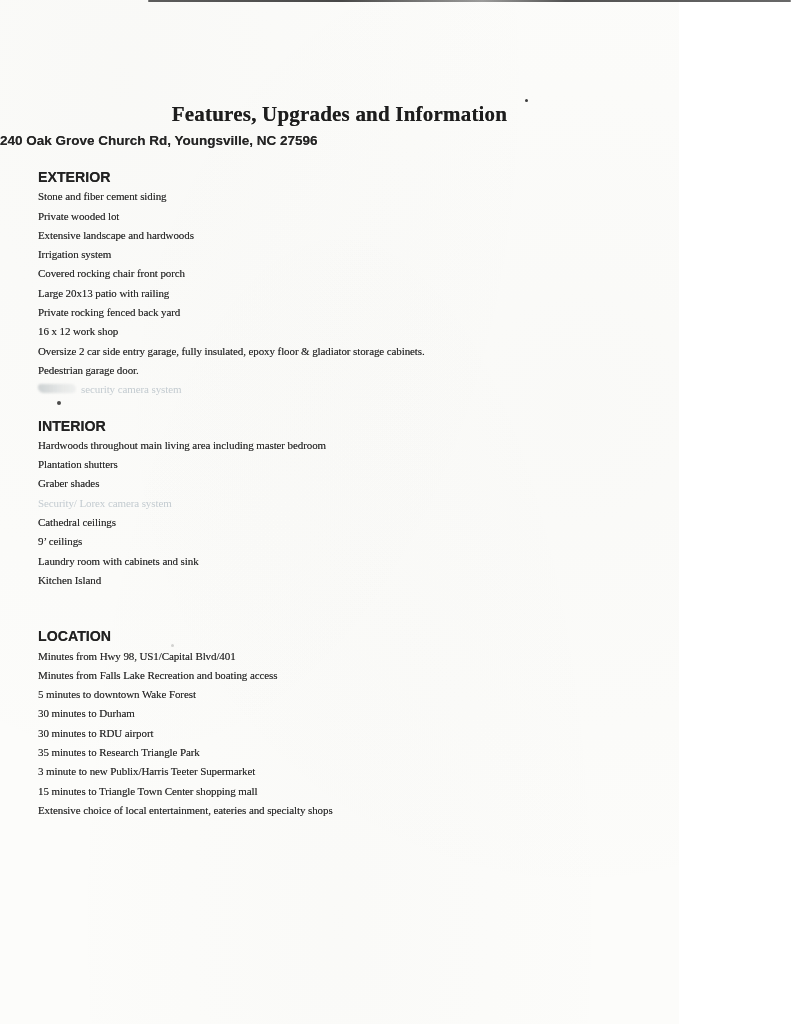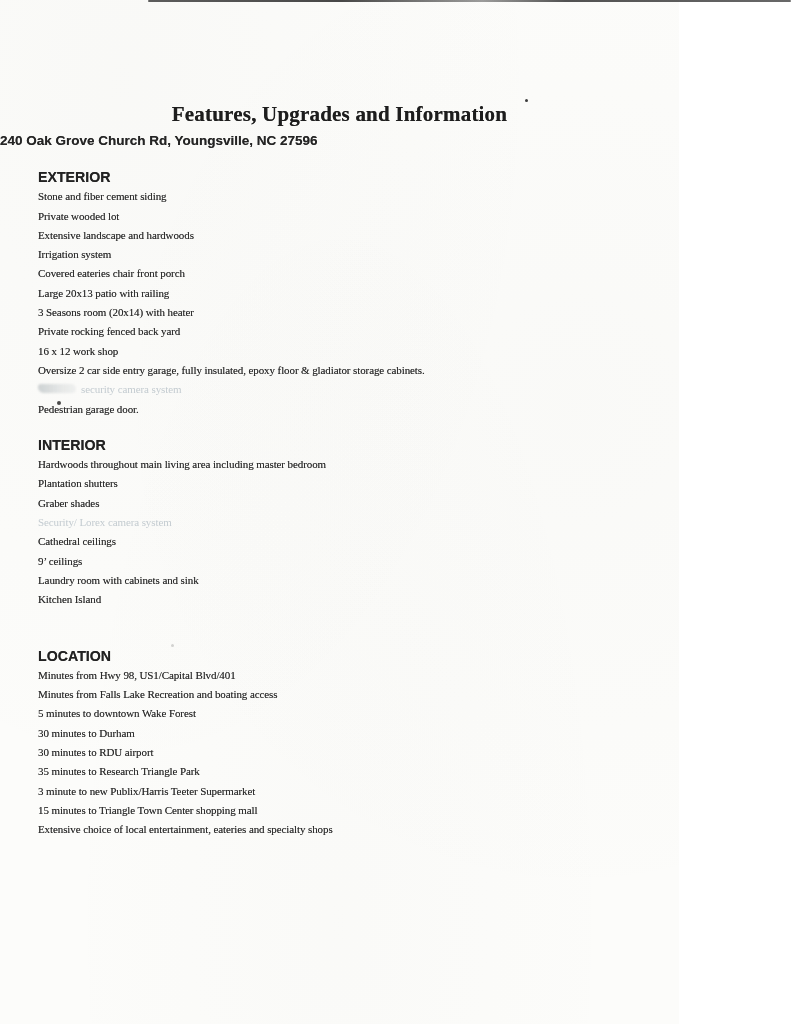"Covered eateries chair front porch" p.line { text: eateries -> rocking }
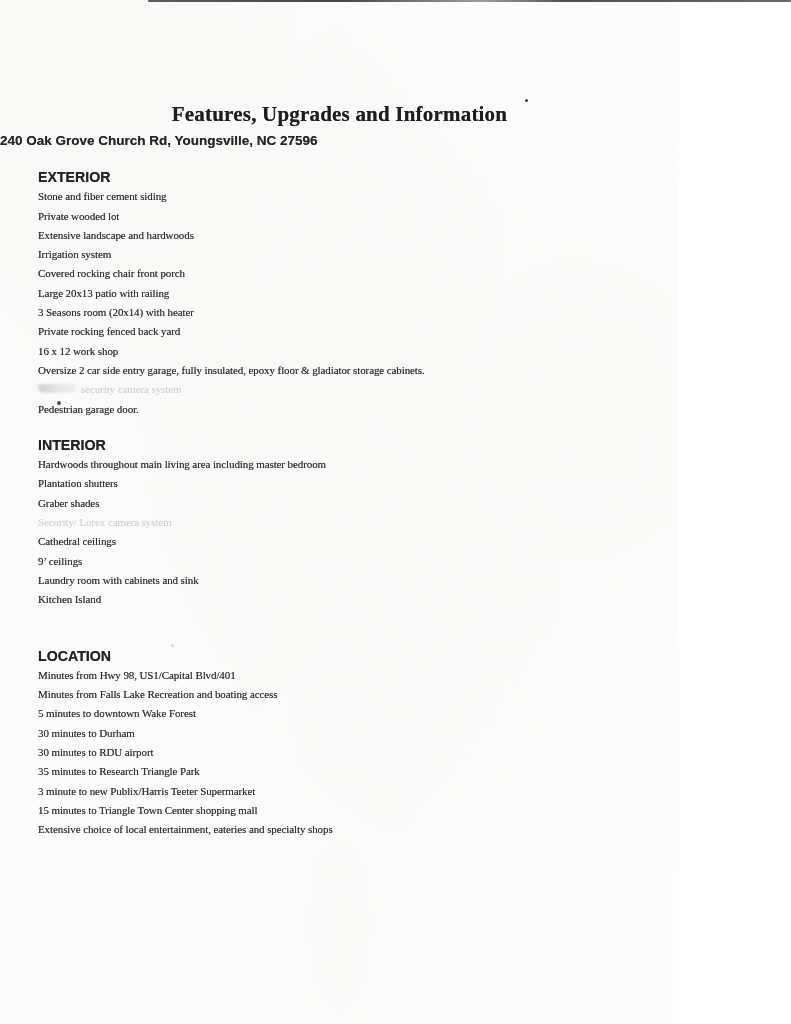"3 Seasons room (20x14) with" p.line { html: <p>3 Seasons room (20x14) with heater</p> -> none }
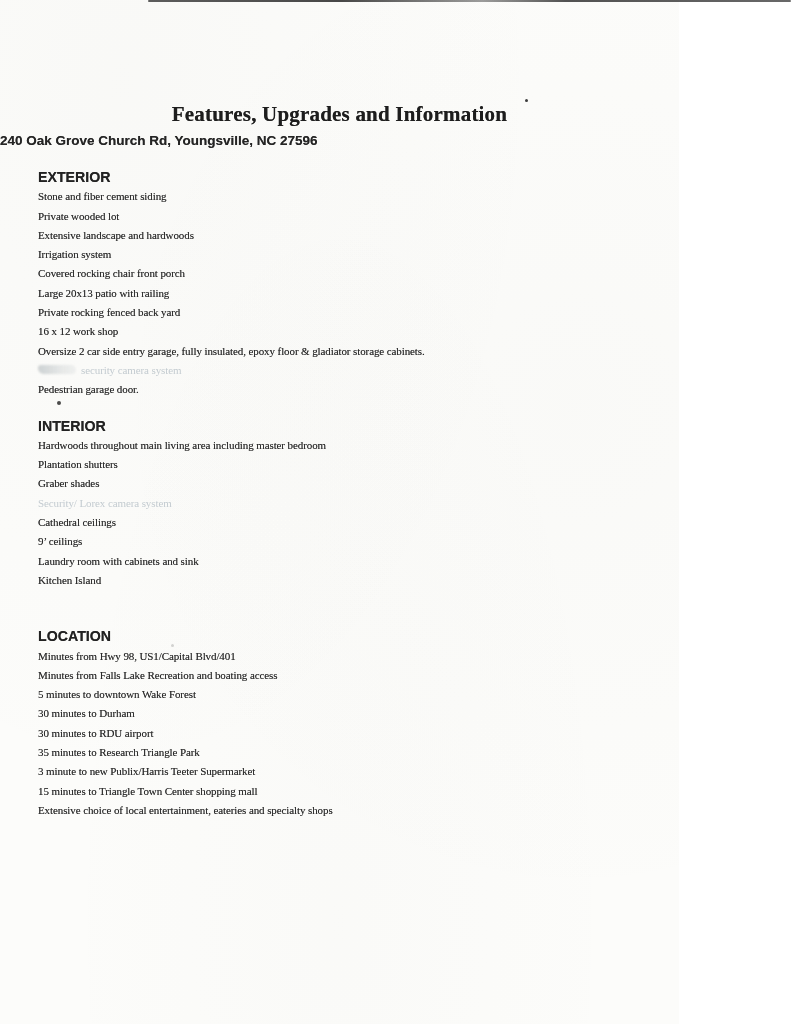"security camera system" p.line { order: before "Pedestrian garage door." -> after "Pedestrian garage door." }
